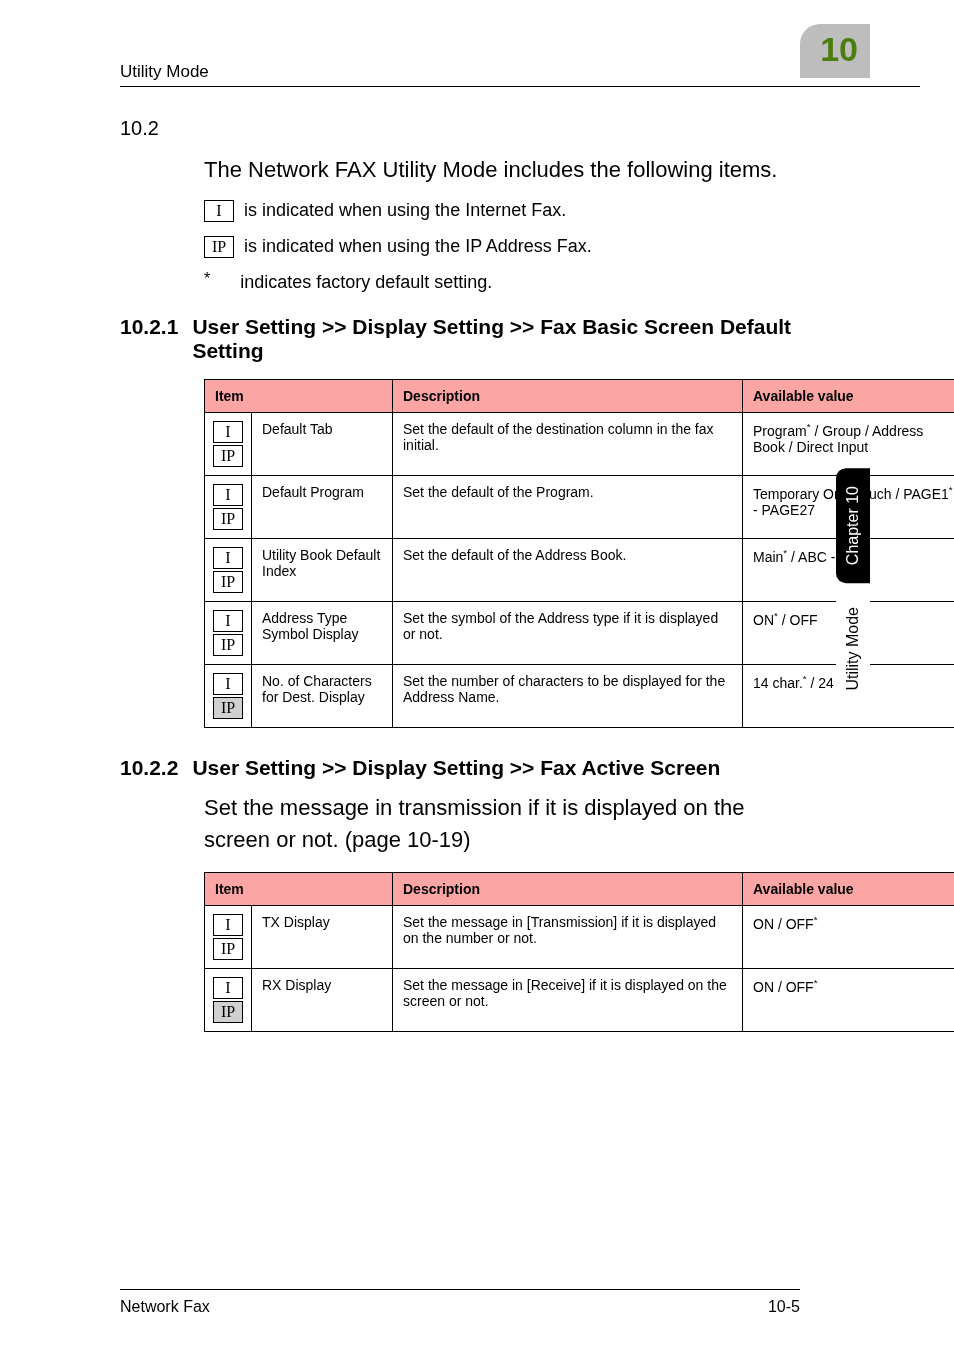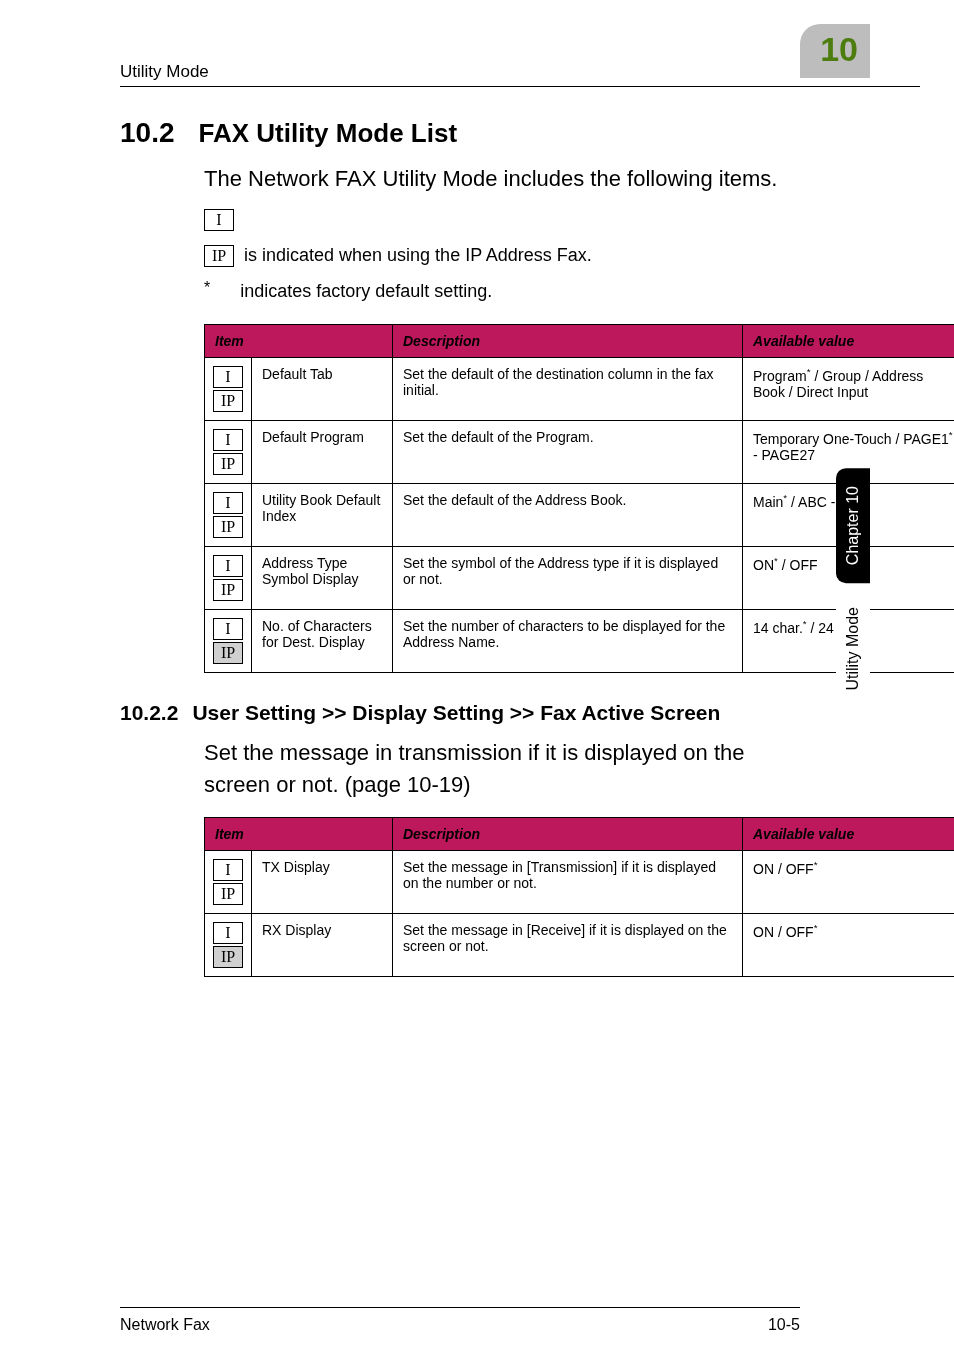"10.2" .h2num { font-size: 28px -> 20px; font-weight: bold -> normal }
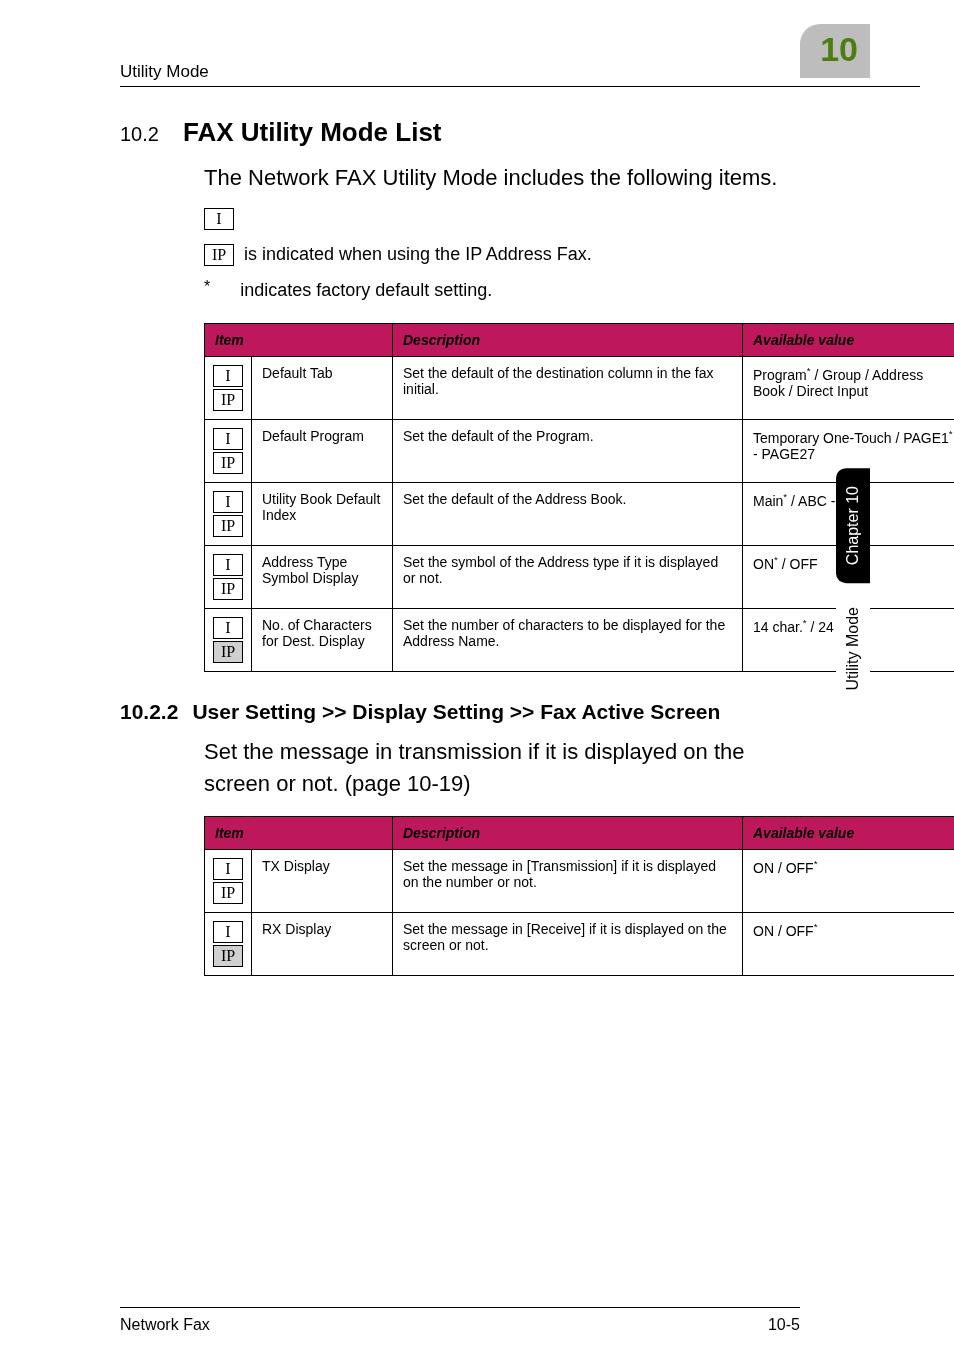"FAX Utility Mode List" div.h2title { html: <div>FAX Utility Mode List</div> -> none }
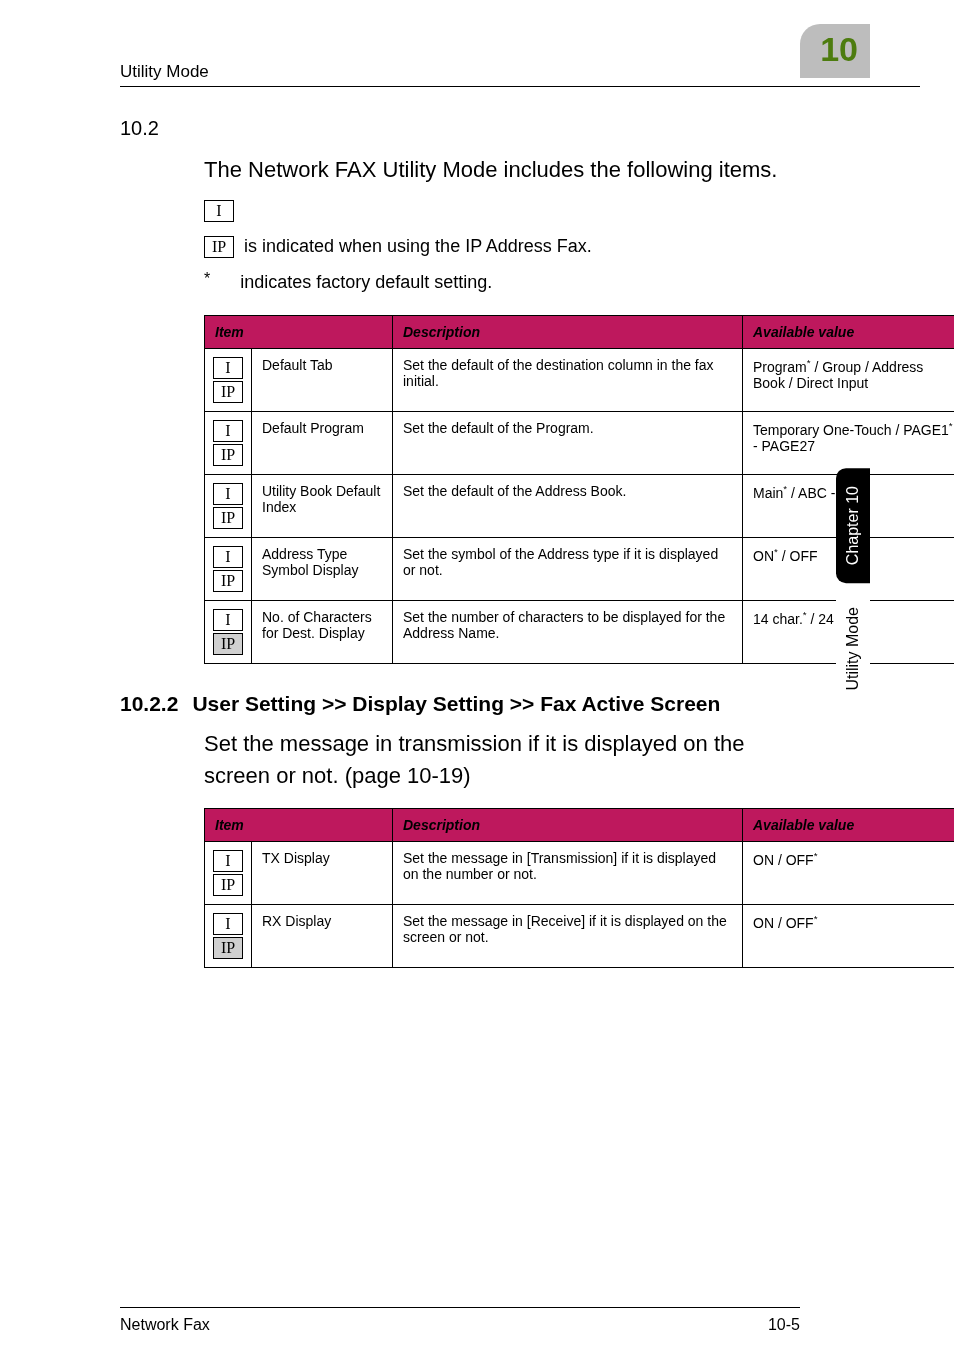"is indicated when using the Internet" span { html: none -> <span> is indicated when using the Internet Fax.</span> }
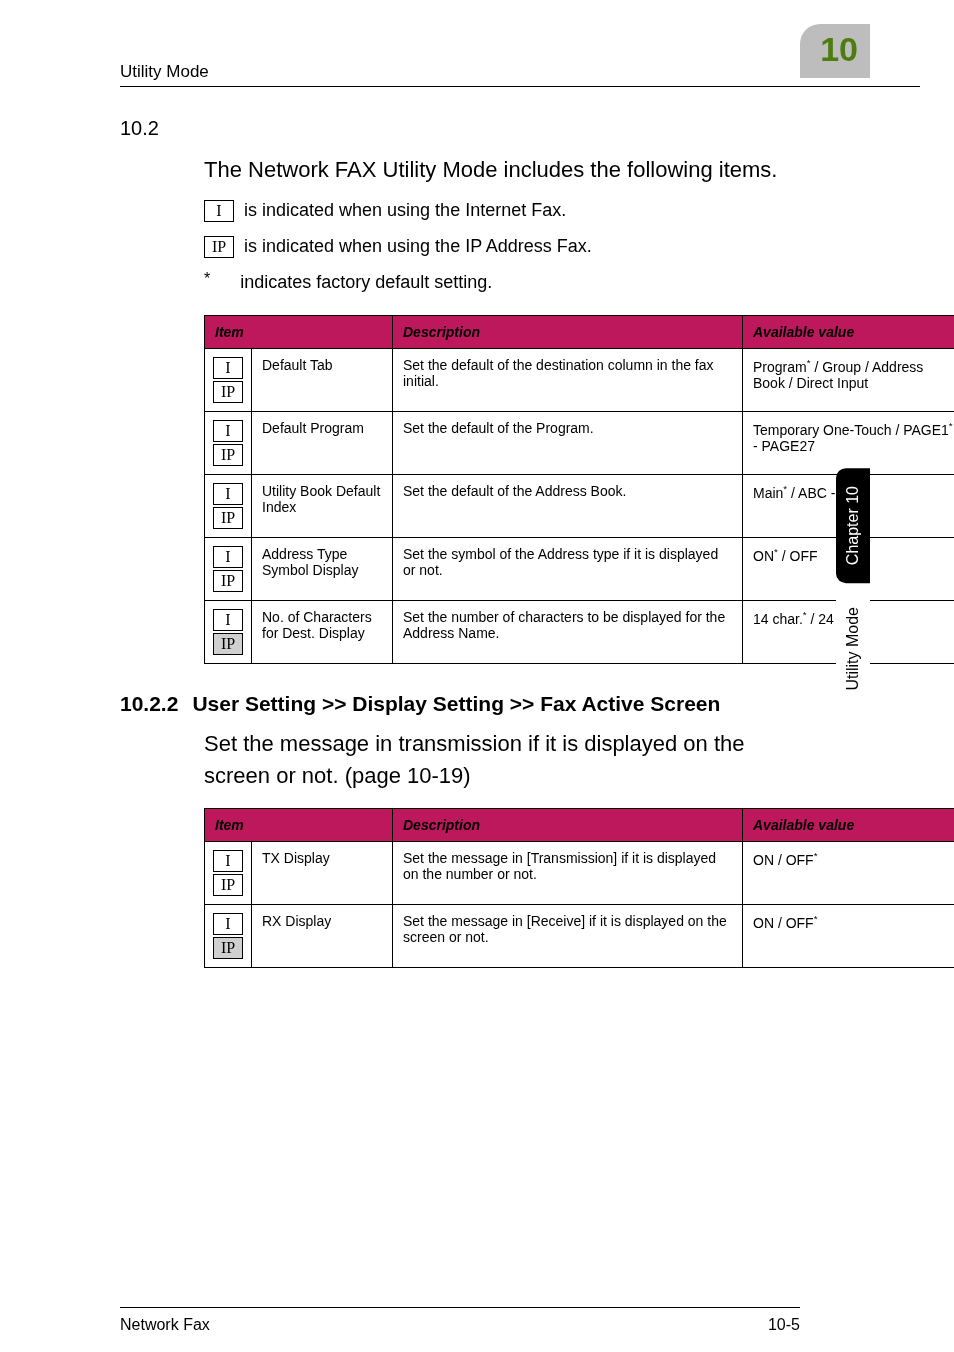"10.2.1" div.h3row { html: none -> <div> <div>10.2.1</div> <div>User Setting &gt;&gt; Display Setting &gt;&gt; Fax Basic Screen Default Setting</div> </div> }
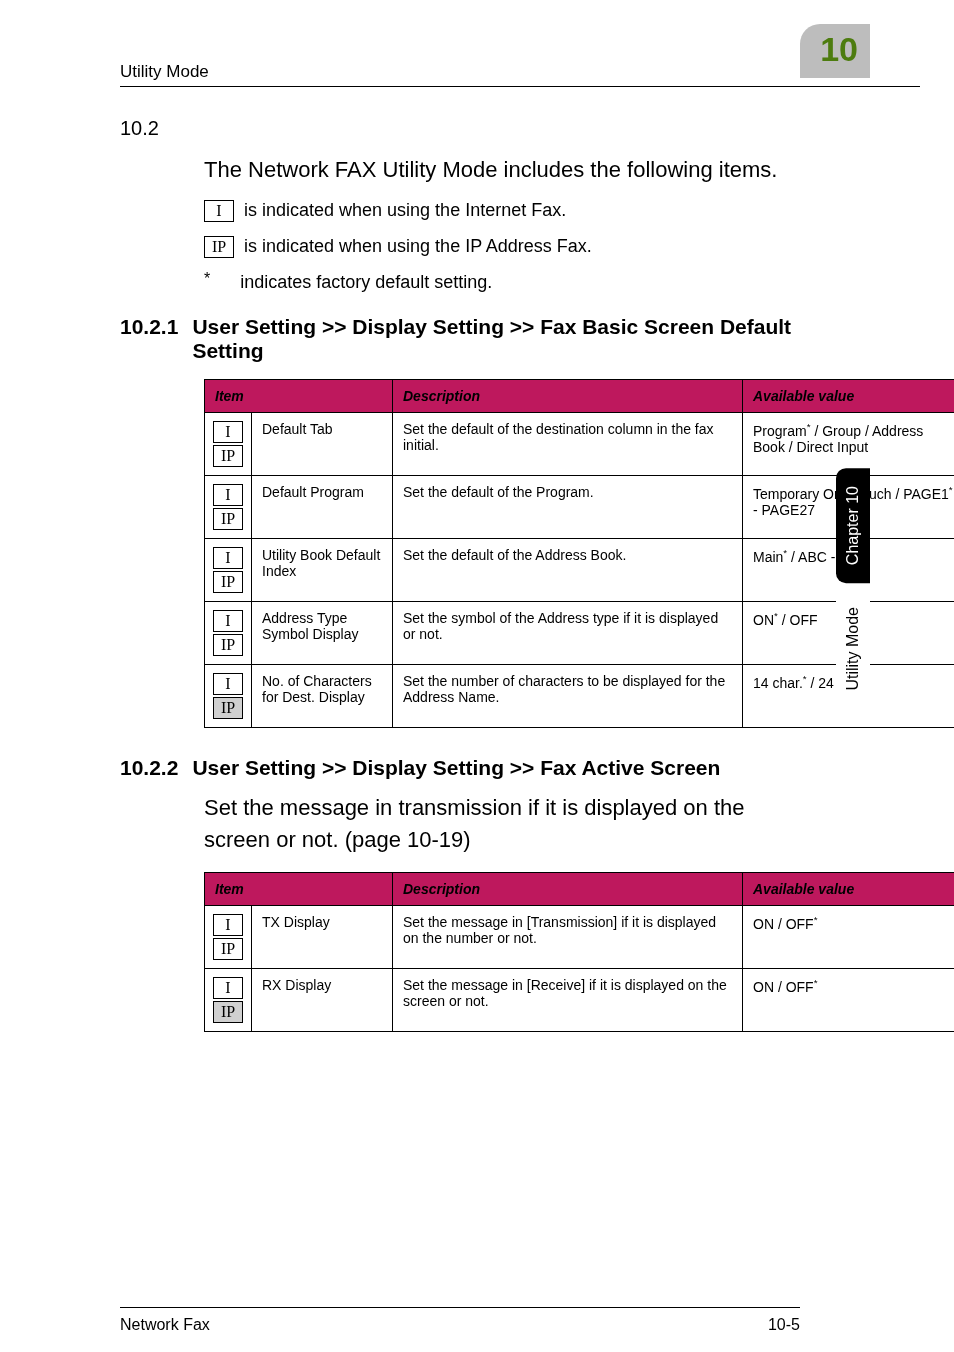"Item" table.data th { background: #be185d -> #fca5a5; font-style: italic -> none }
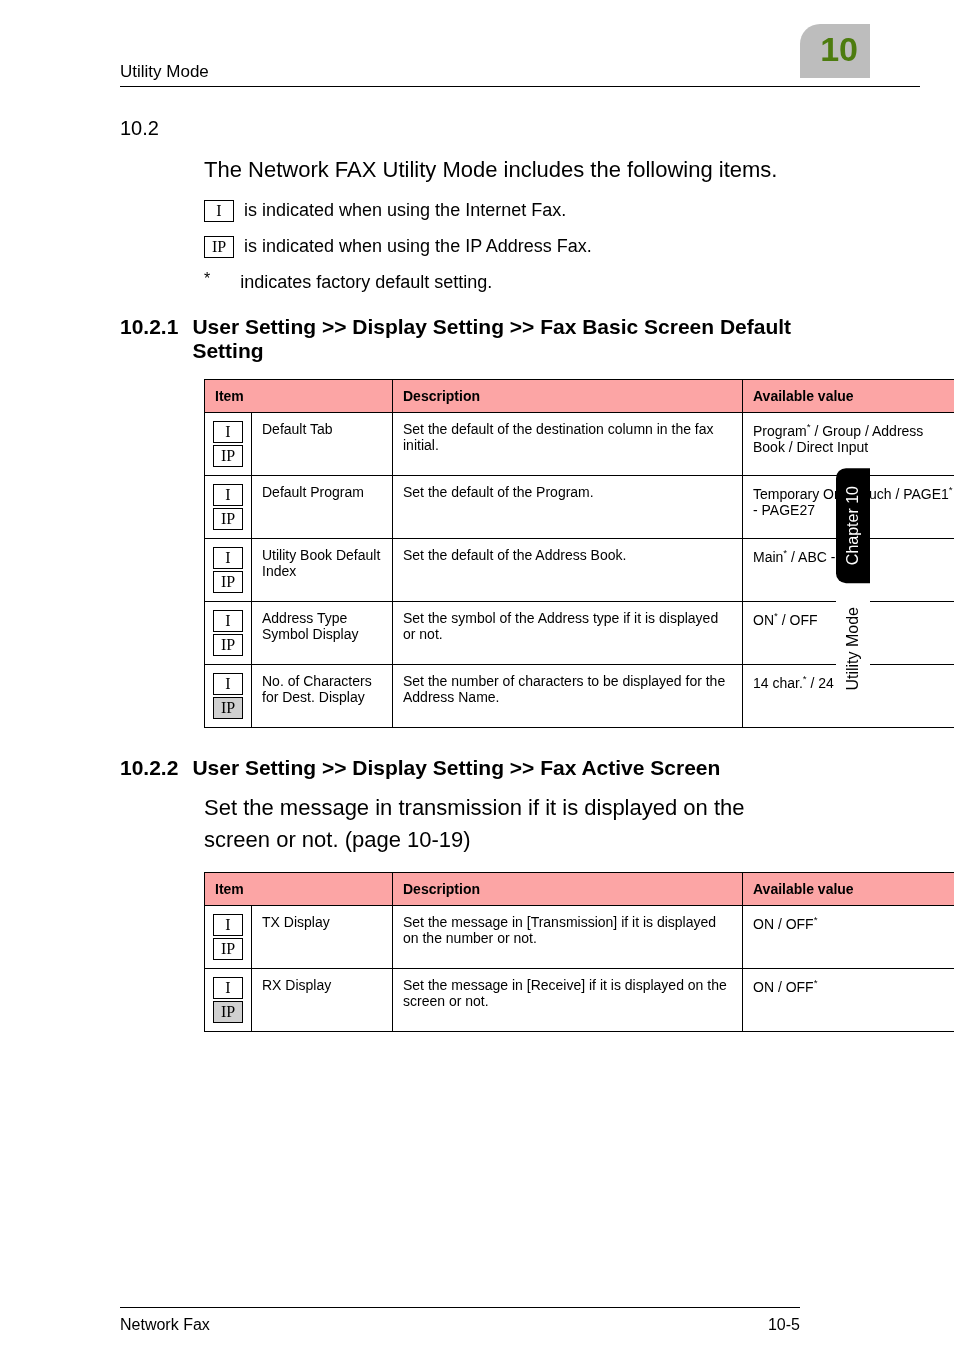"Network Fax" .footer { bottom: 18px -> 36px }
